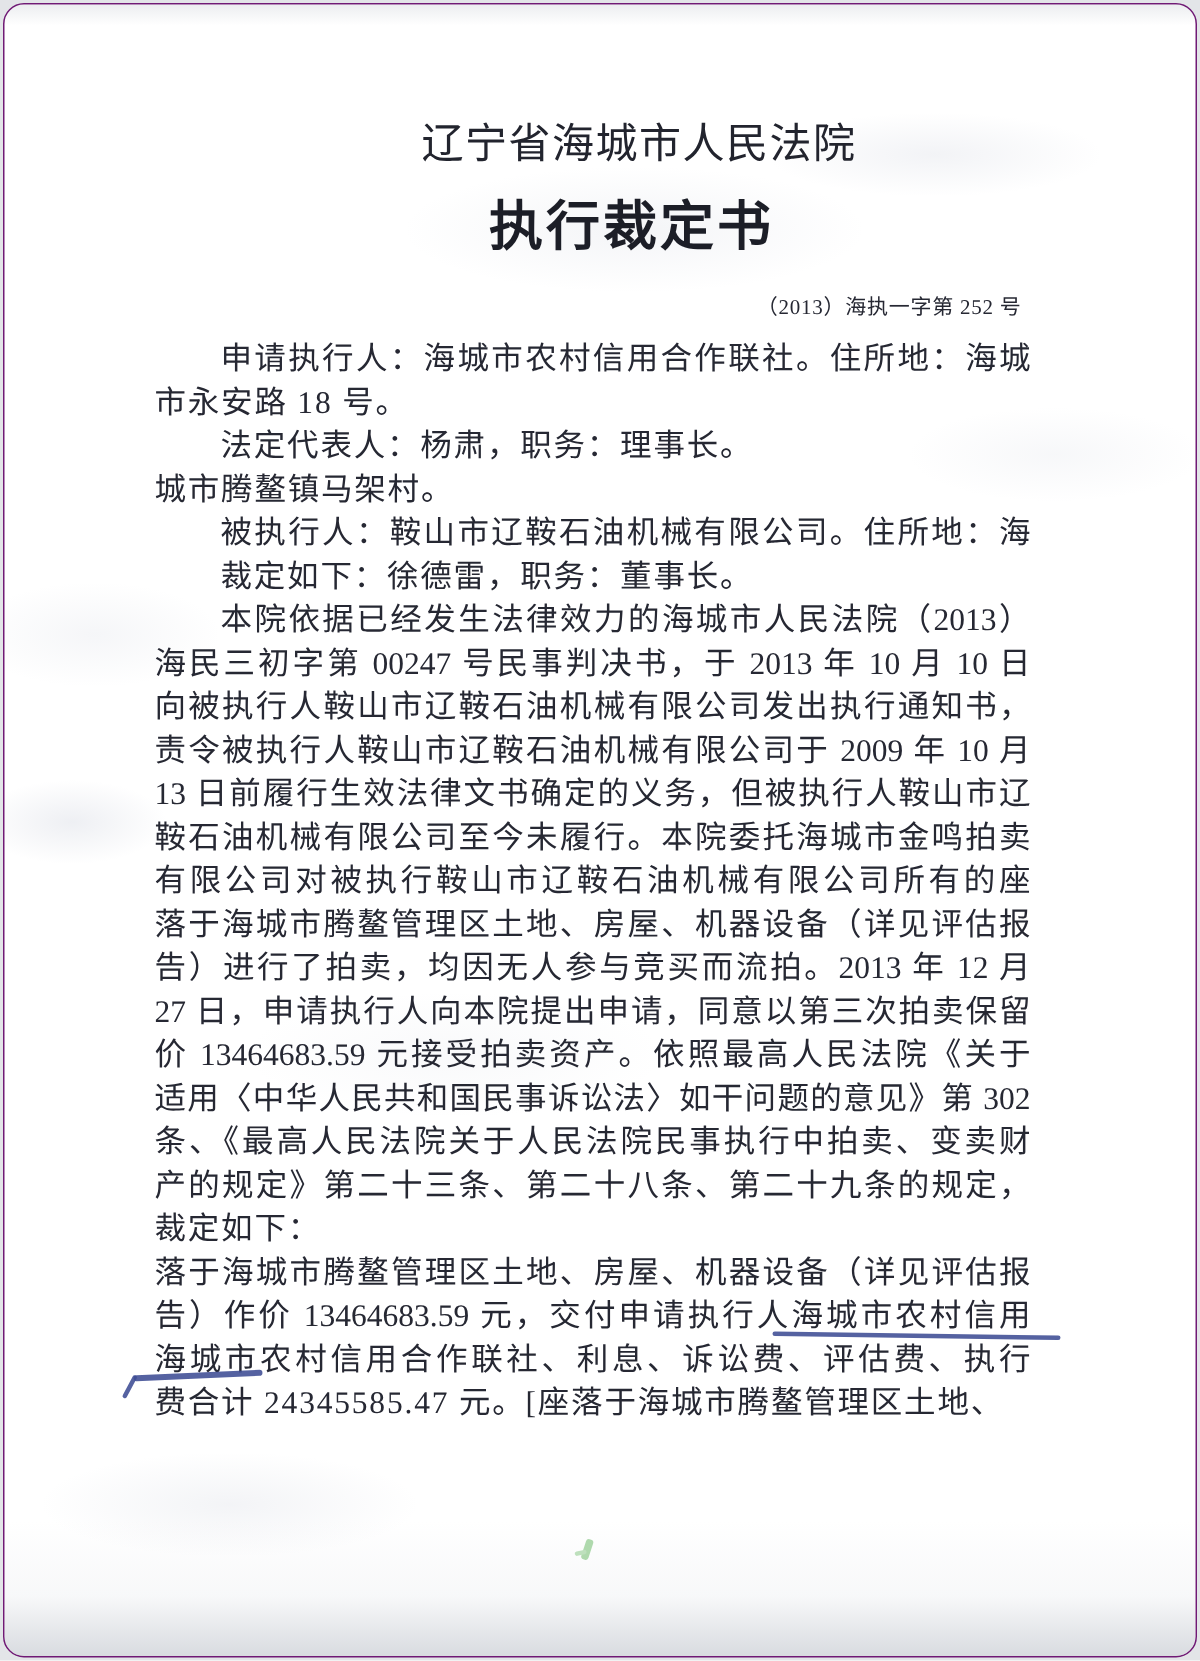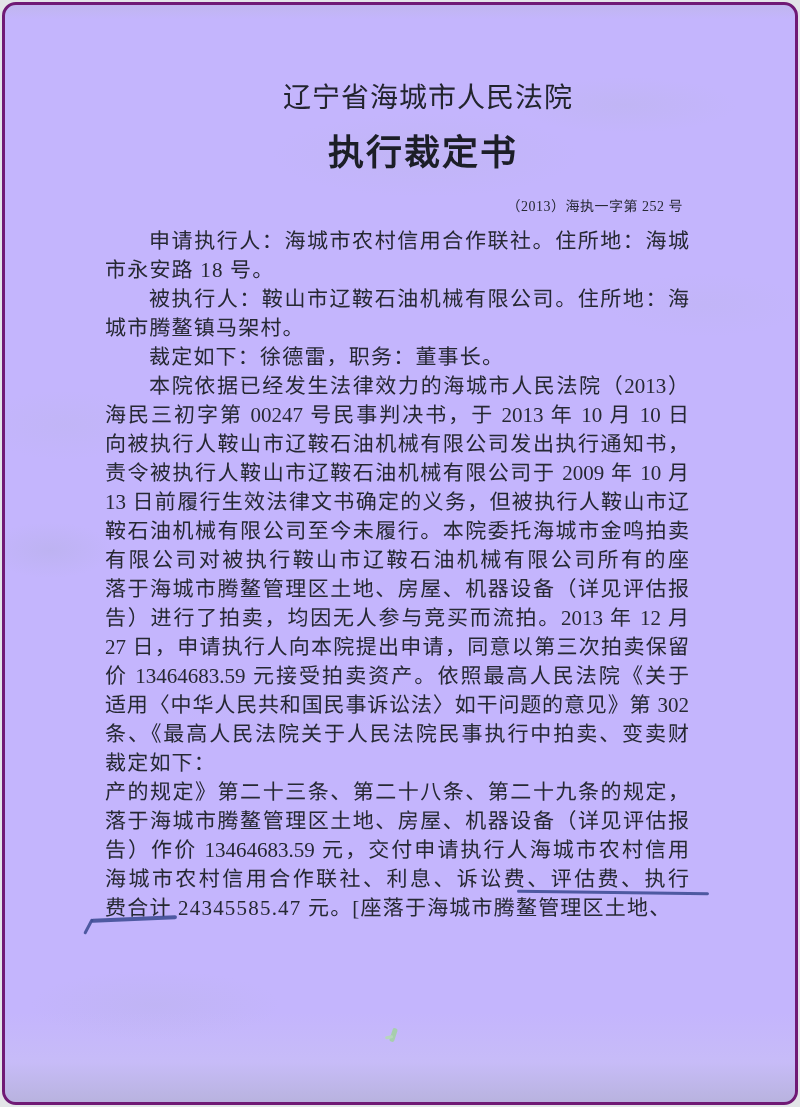"辽宁省海城市人民法院" .page { background: #c4b5fd -> #ffffff; border: 3px solid #701a75 -> 1px solid #701a75 }
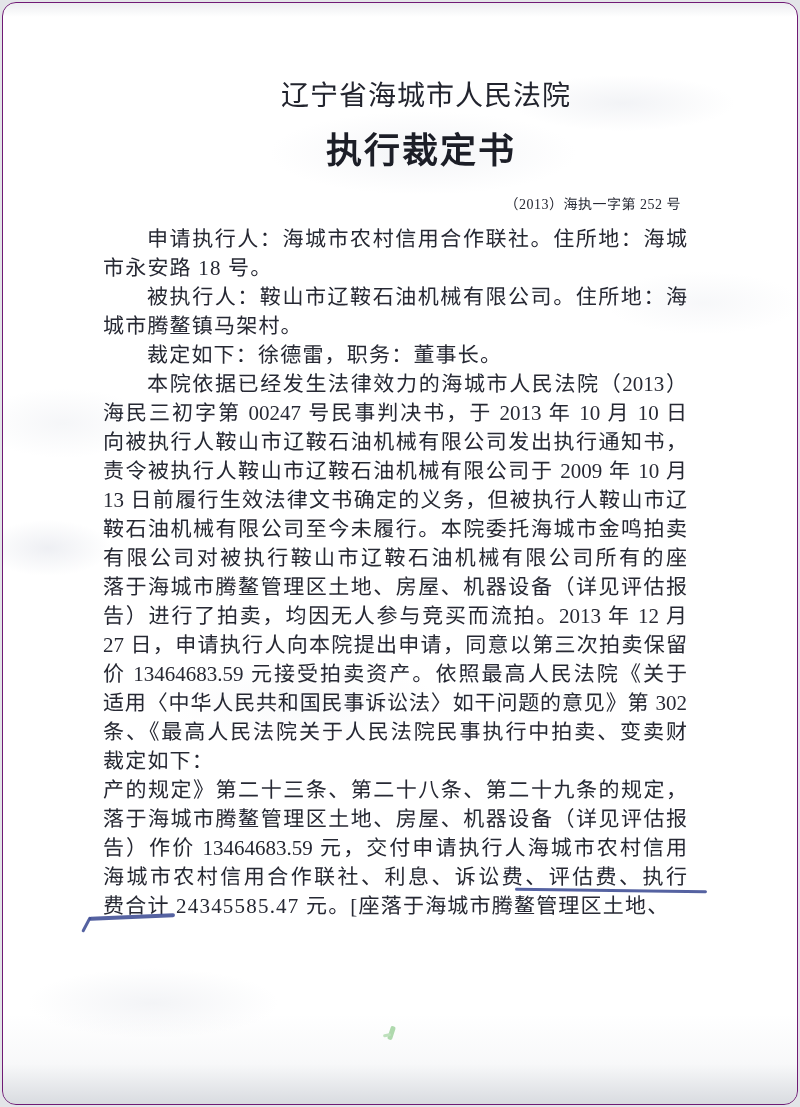"法定代表人：杨肃，职务：理事长。" div.bl { html: none -> <div>法定代表人：杨肃，职务：理事长。</div> }
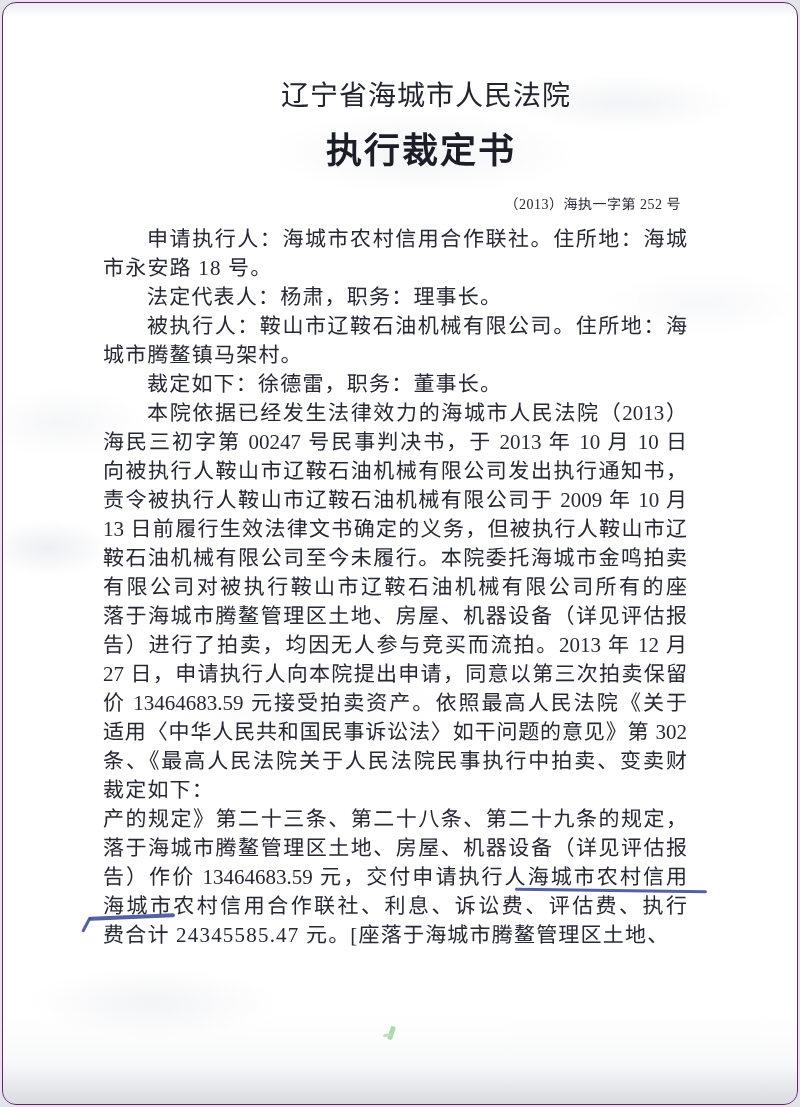"被执行人：鞍山市辽鞍石油机械有限公司。住所地：海" div.bl { order: before "城市腾鳌镇马架村。" -> after "城市腾鳌镇马架村。" }
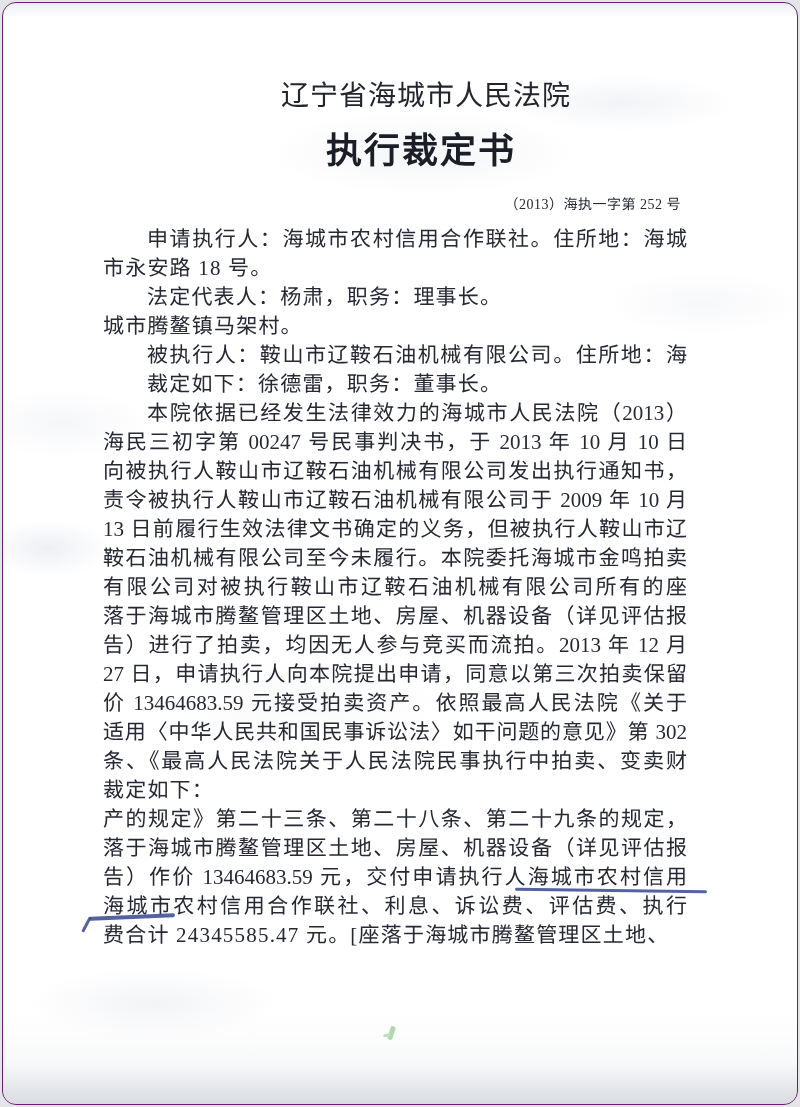"裁定如下：" div.bl { order: before "产的规定》第二十三条、第二十八条、第二十九条的规定，" -> after "产的规定》第二十三条、第二十八条、第二十九条的规定，" }
